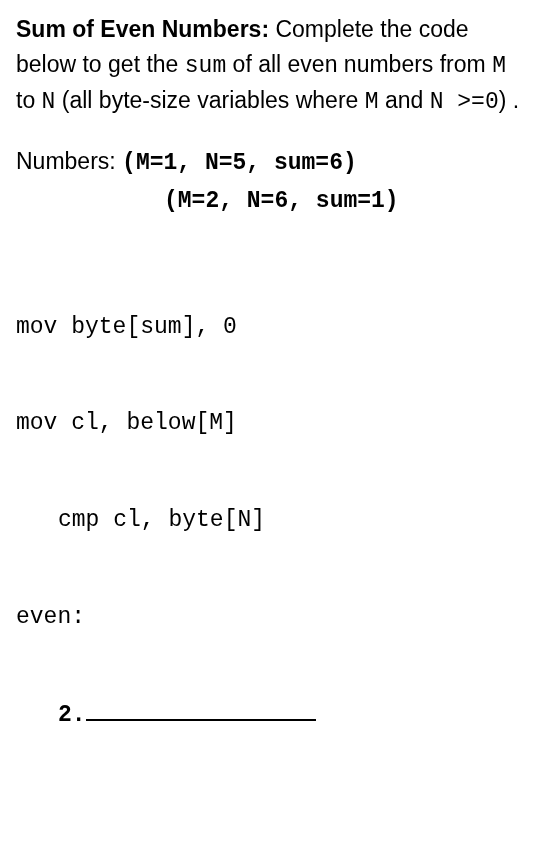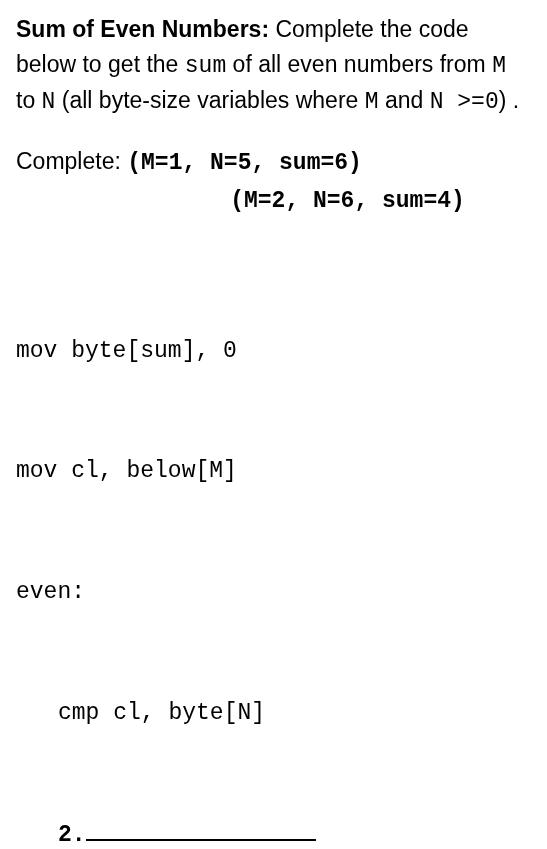"Complete:" span { text: Complete -> Numbers }
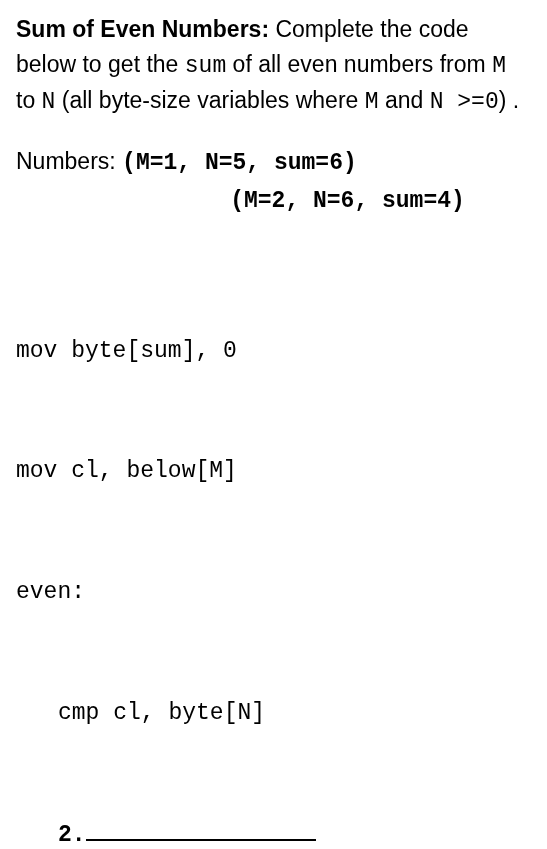"(M=1, N=5, sum=6)" .example-line { text-align: center -> none }
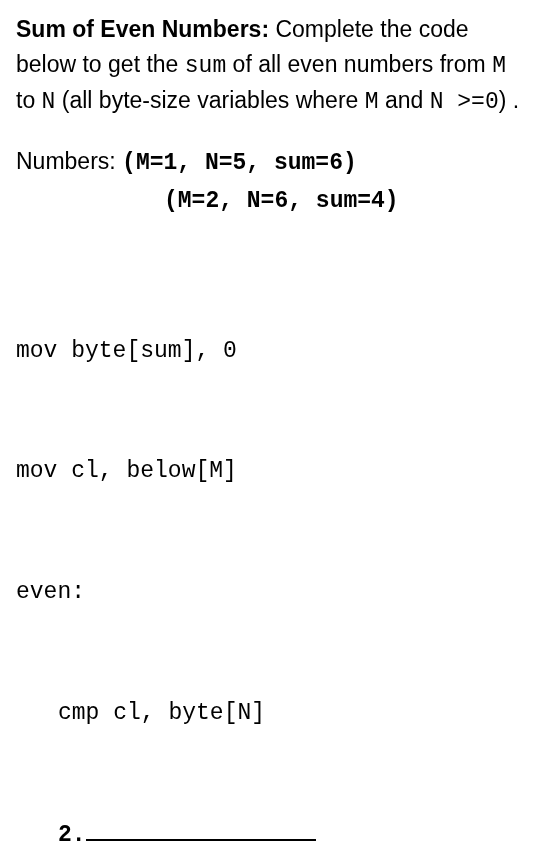"(M=2, N=6, sum=4)" div.example-line { text: 4 -> 1 }
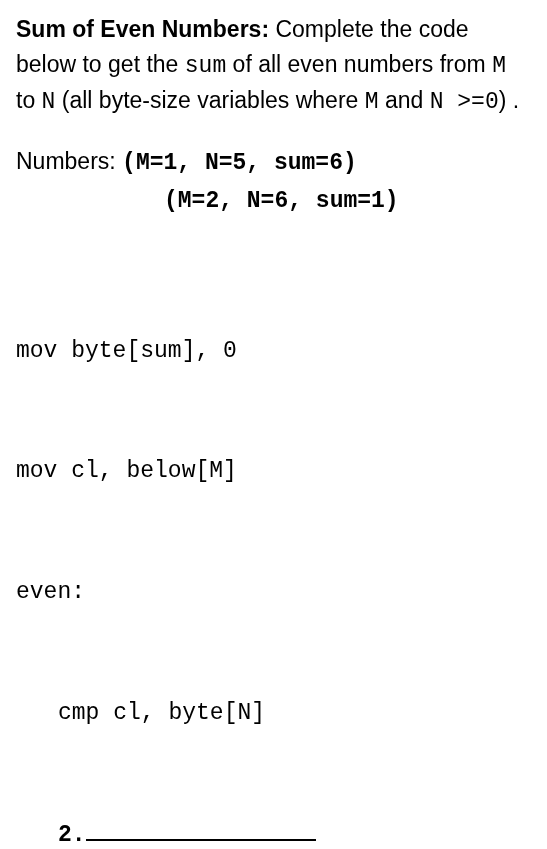"mov byte[sum], 0" .code-line { margin-top: 24px -> none }
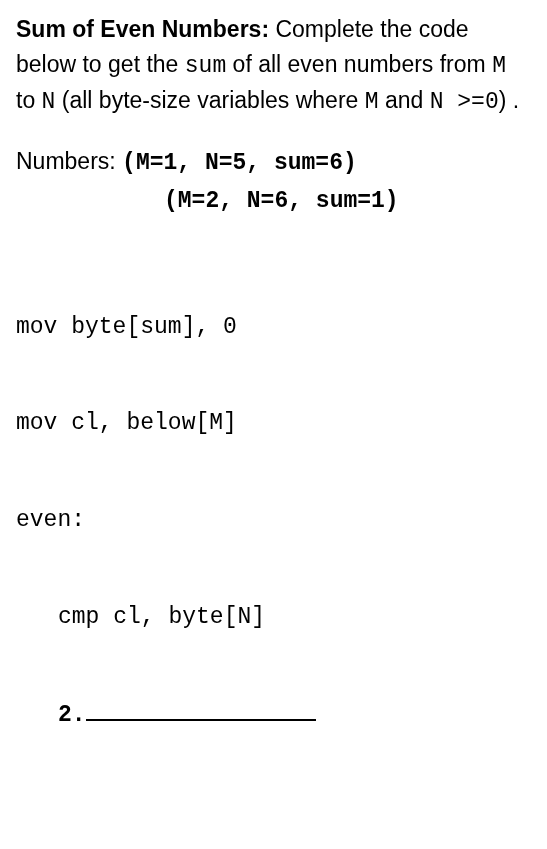"even:" span.code-line { order: before "cmp cl, byte[N]" -> after "cmp cl, byte[N]" }
